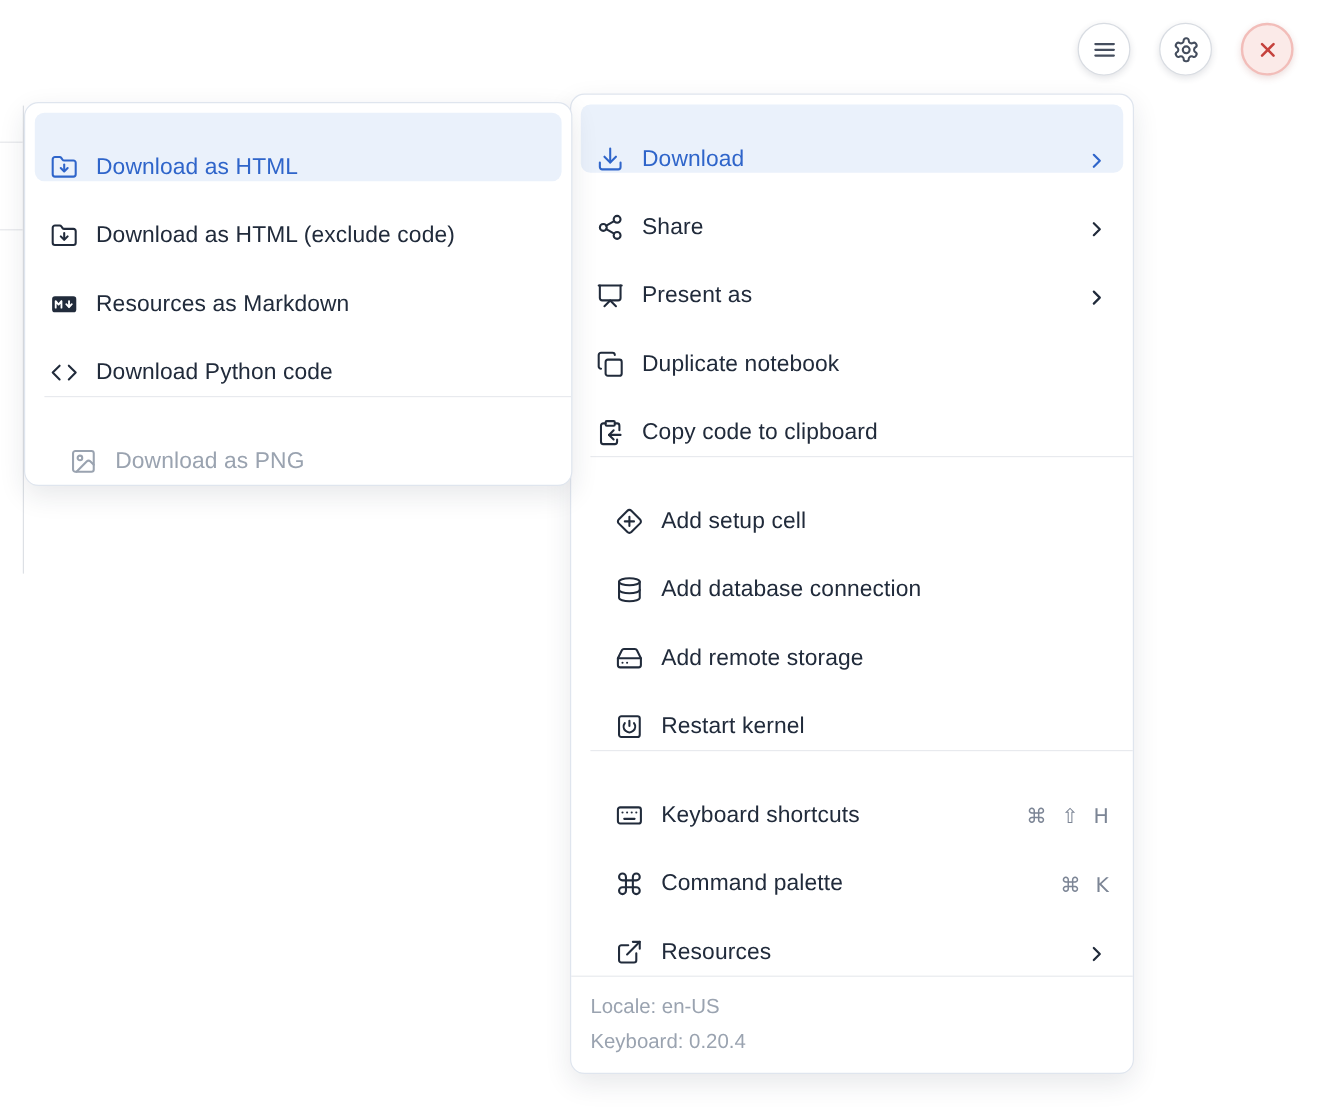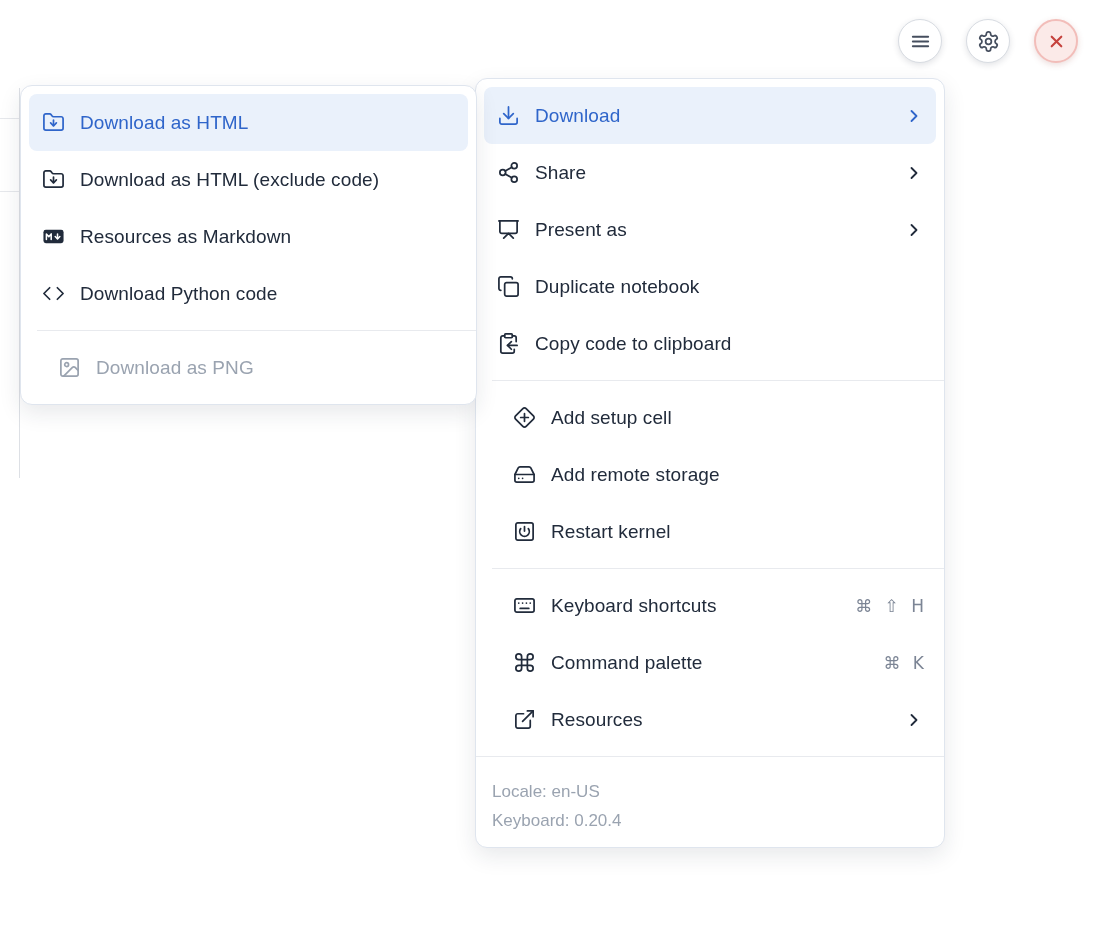"Download as HTML" .menu-item { align-items: center -> flex-end }
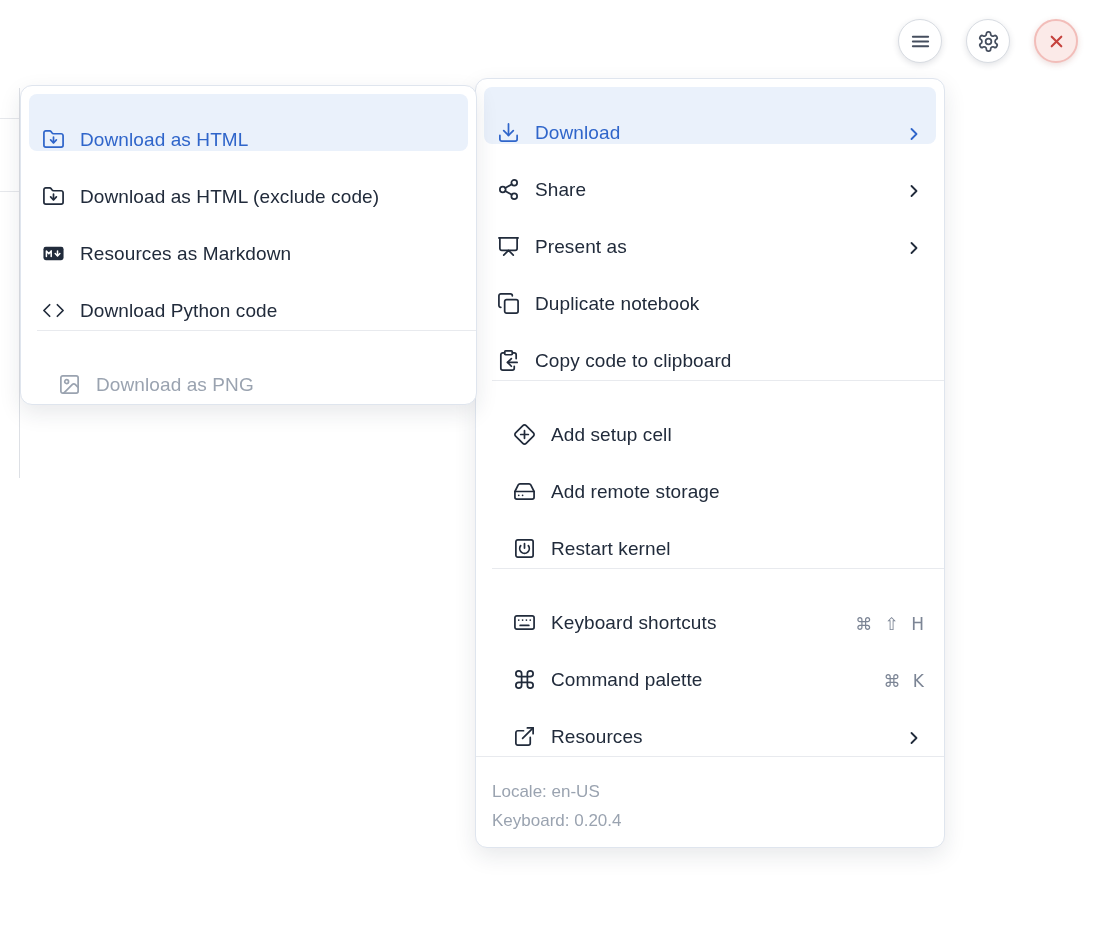"Add database connection" div.menu-item { html: none -> <div> <span> <svg> <ellipse></ellipse> <path></path> <path></path> </svg> </span> <span>Add database connection</span> </div> }
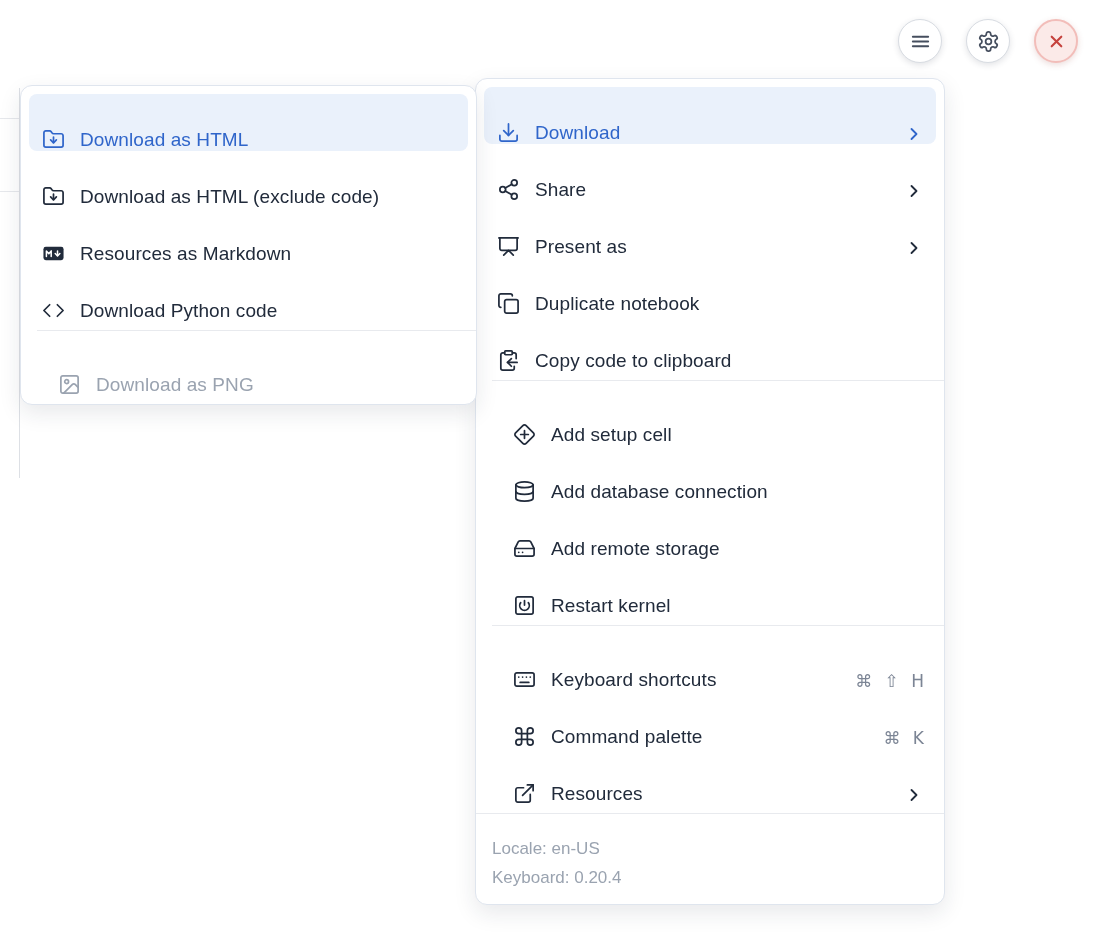"Locale: en-US" .menu-footer { padding: 20px 16px 12px 16px -> 10px 16px 12px 16px }
